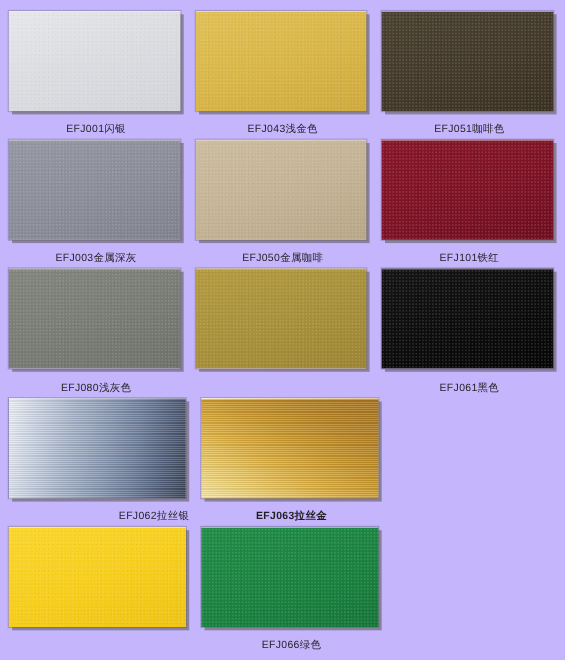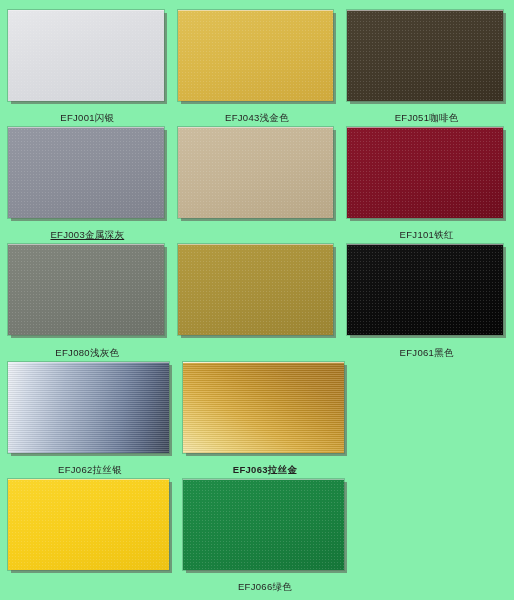"EFJ001闪银" #swatch-sheet { background: #86efac -> #c4b5fd }
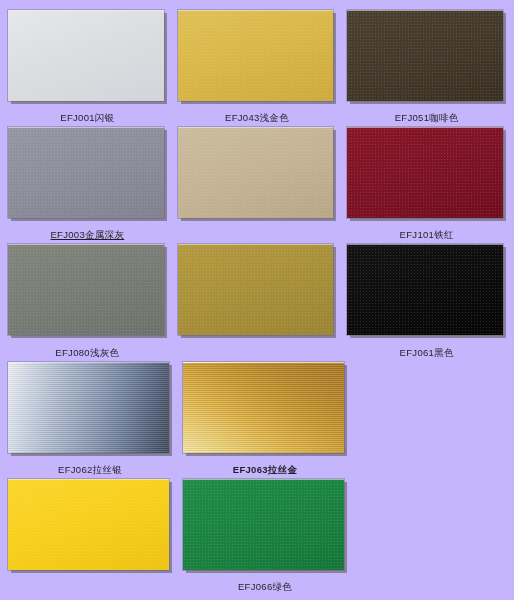"EFJ003金属深灰" div.swatch-label { text-decoration: underline -> none }
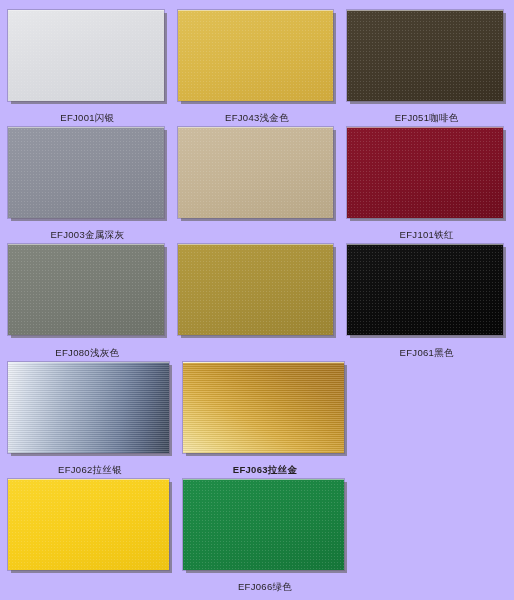"EFJ050金属咖啡" div.swatch-label { html: none -> <div>EFJ050金属咖啡</div> }
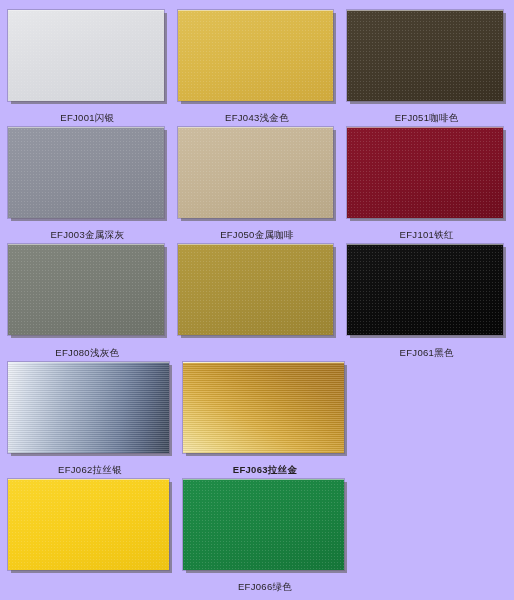"EFJ062拉丝银" div.swatch-label { text-align: none -> right }
